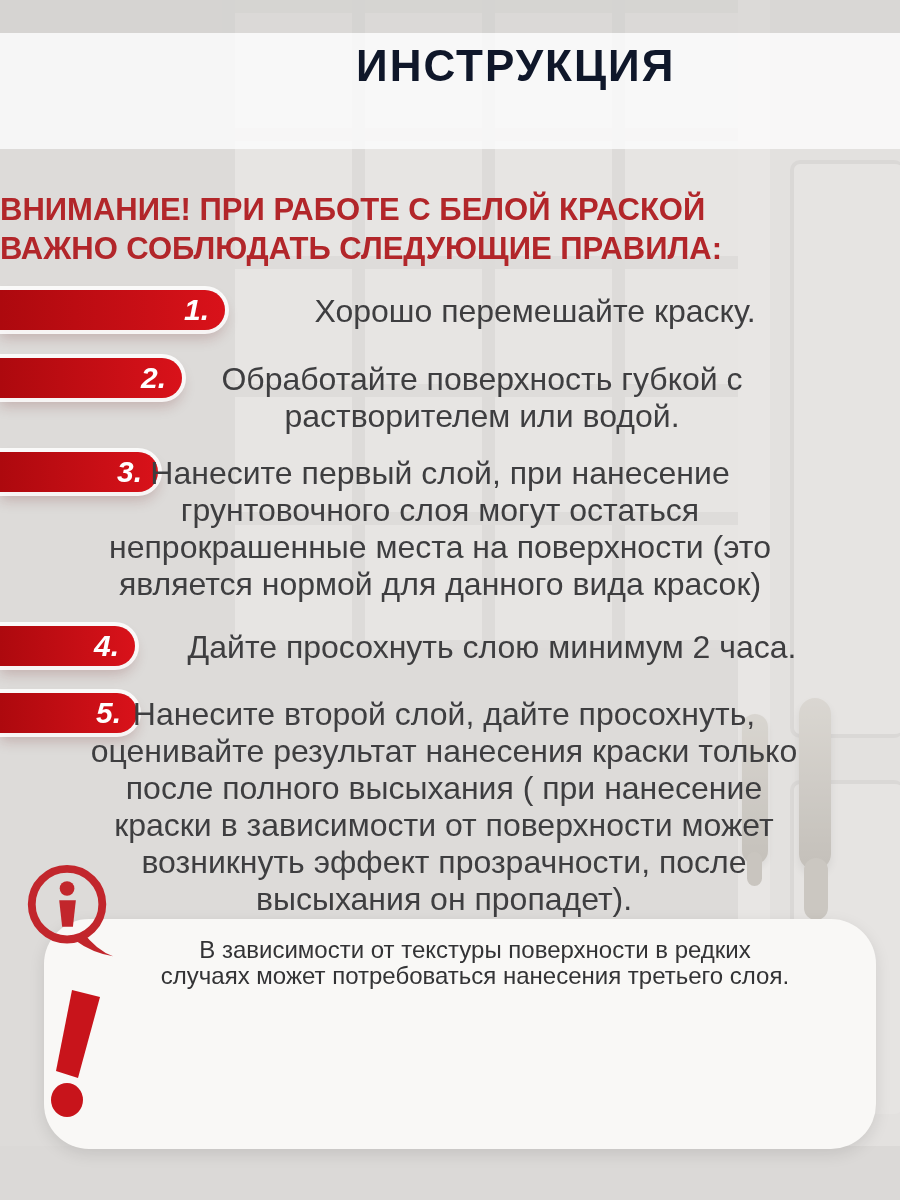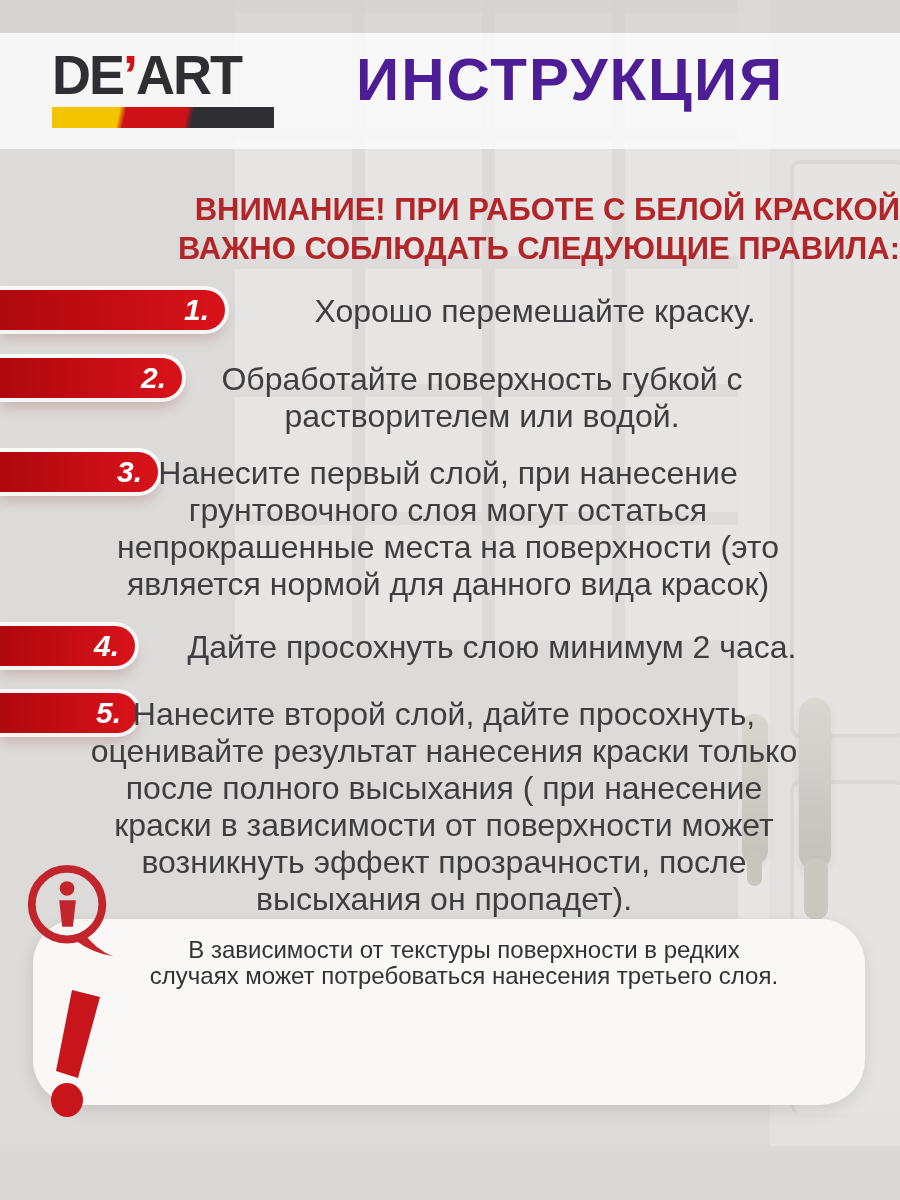"DE’ART" div.logo { html: <div> <div><span>DE</span><span>’</span><span>ART</span></div> <div></div> </div> -> none }
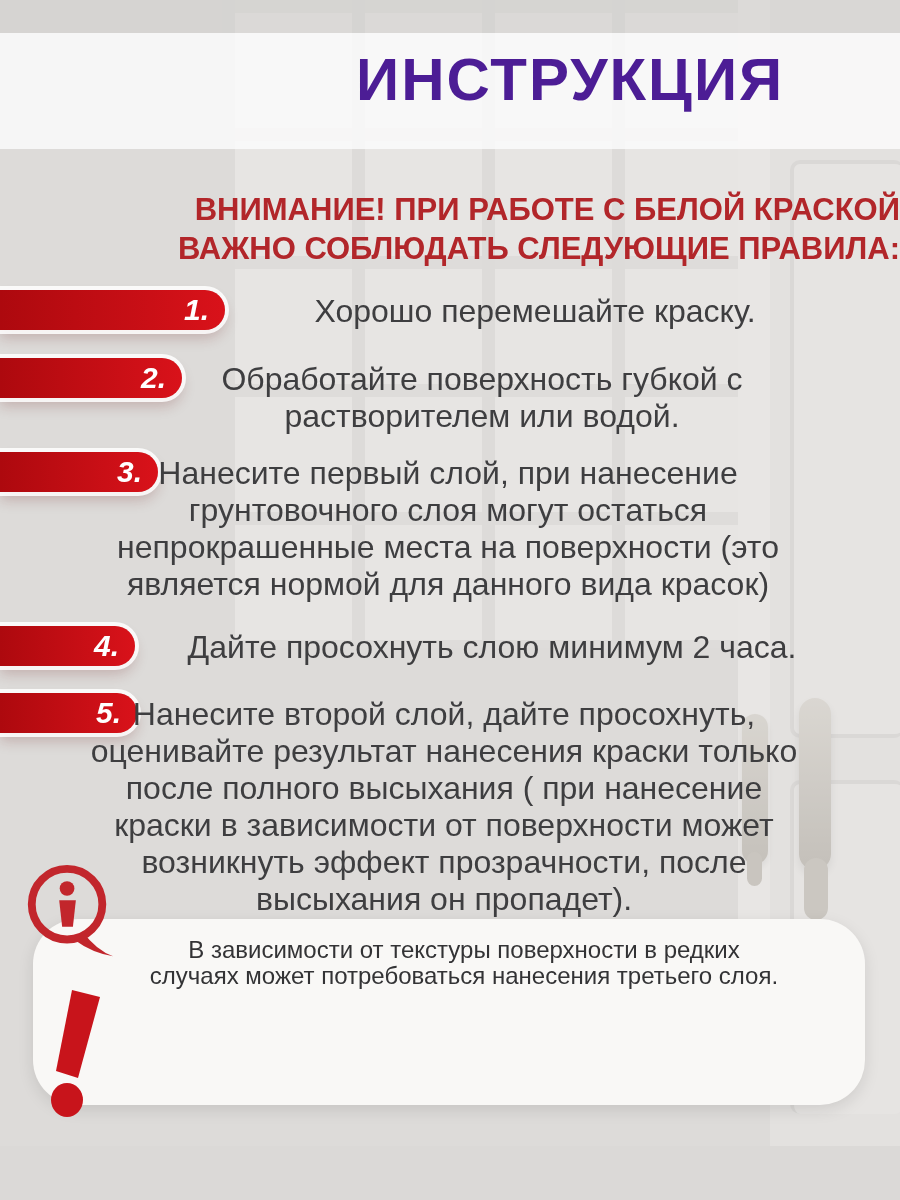"ИНСТРУКЦИЯ" .page-title { color: #4c1d95 -> #0f172a; font-size: 60px -> 44px; top: 50px -> 44px }
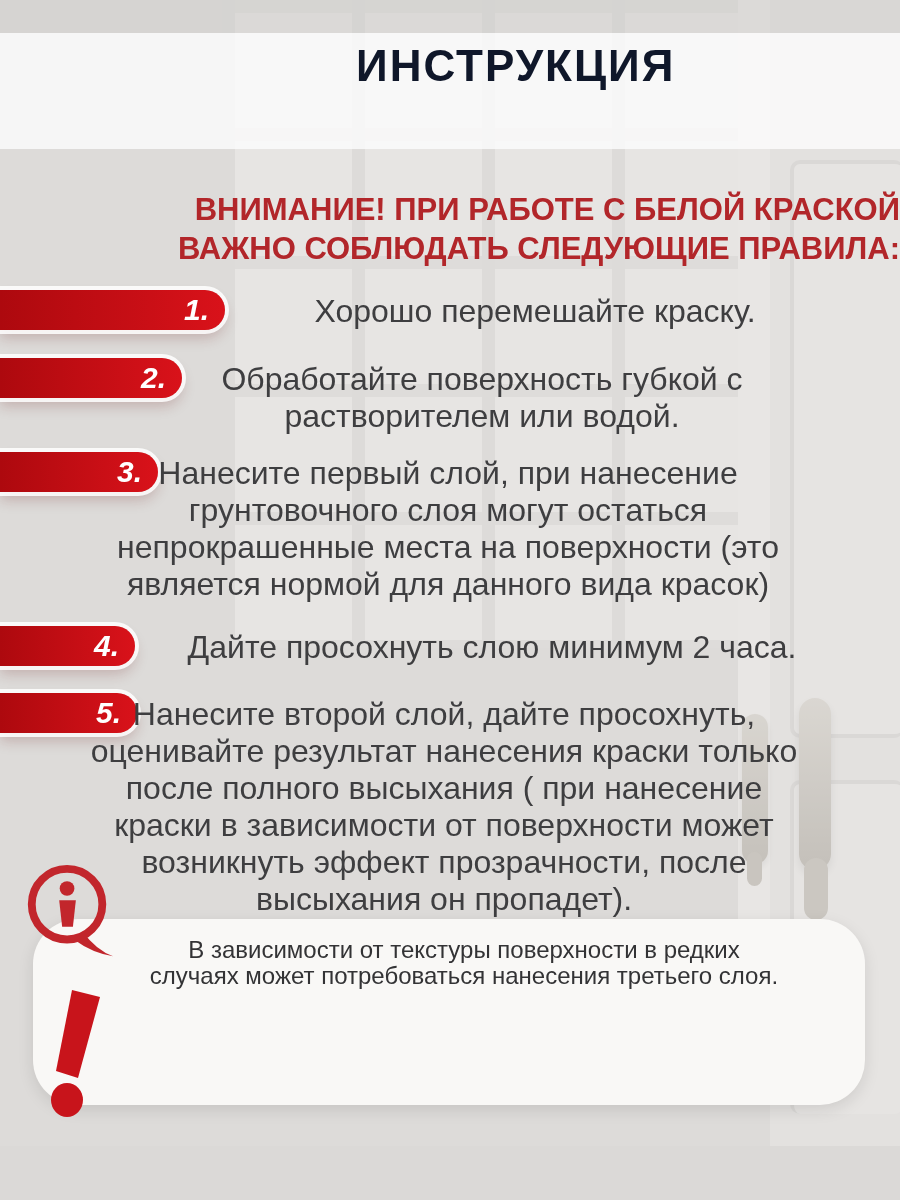"ВНИМАНИЕ! ПРИ РАБОТЕ С БЕЛОЙ" .warning { text-align: right -> left }
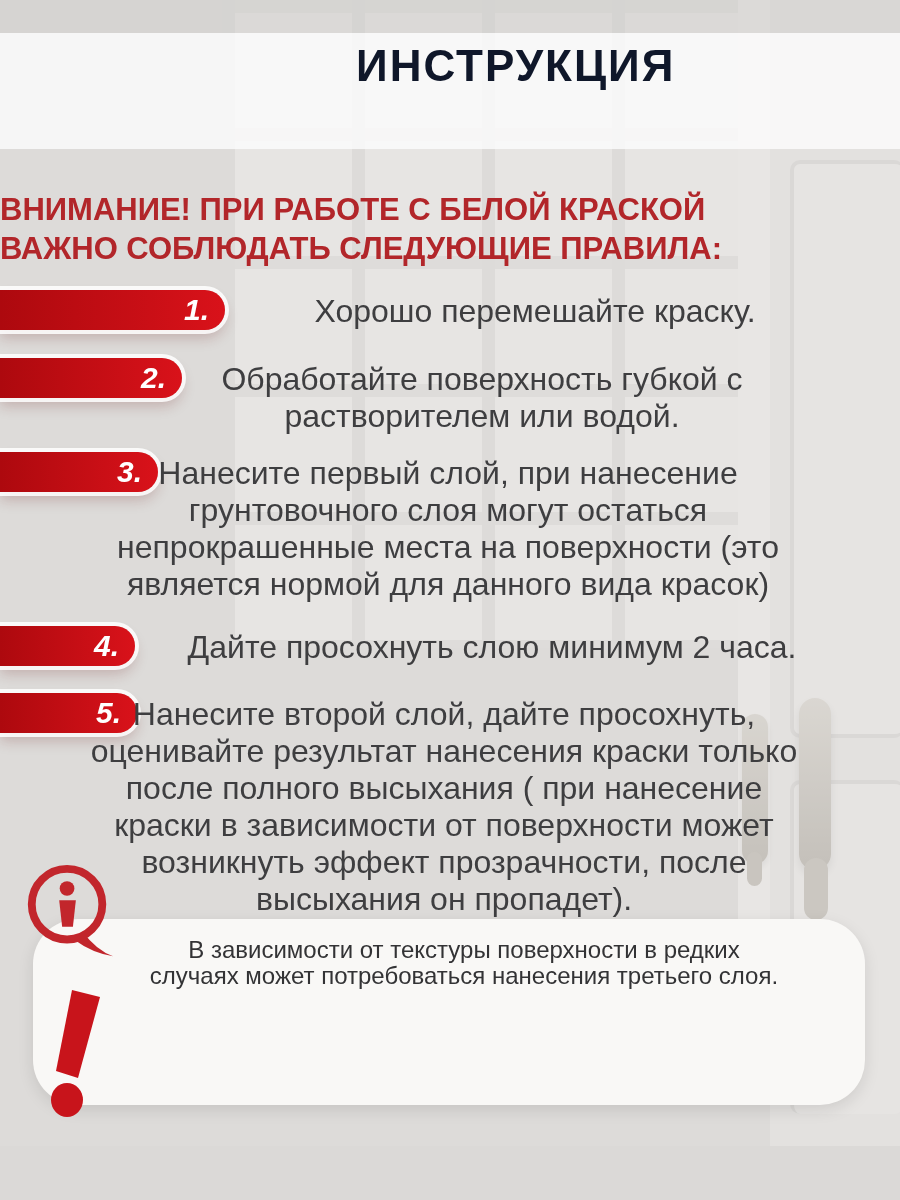"Нанесите первый слой, при нанесение" .s3 .step-text { padding-left: 8px -> 0 }
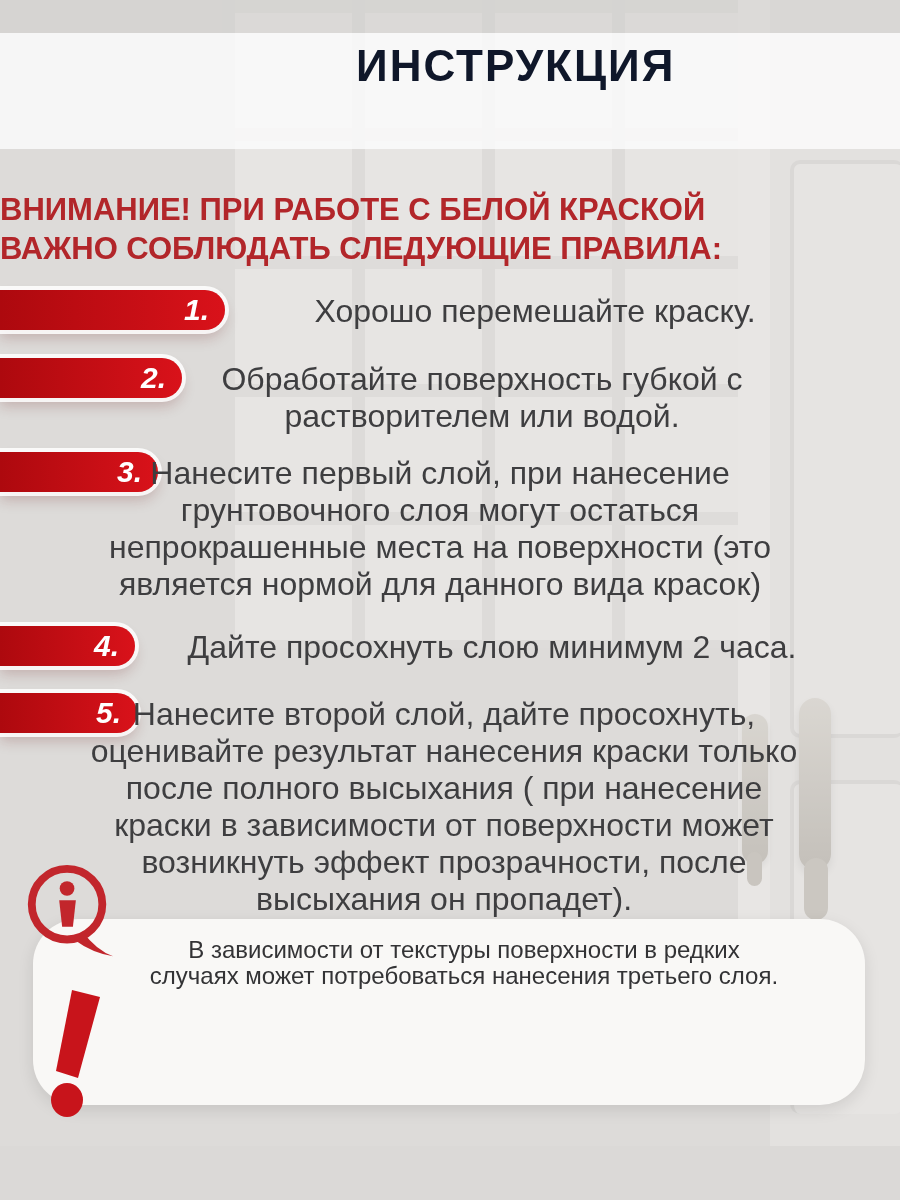"В зависимости от текстуры поверхности" .note-box { height: 186px -> 230px; left: 33px -> 44px }
